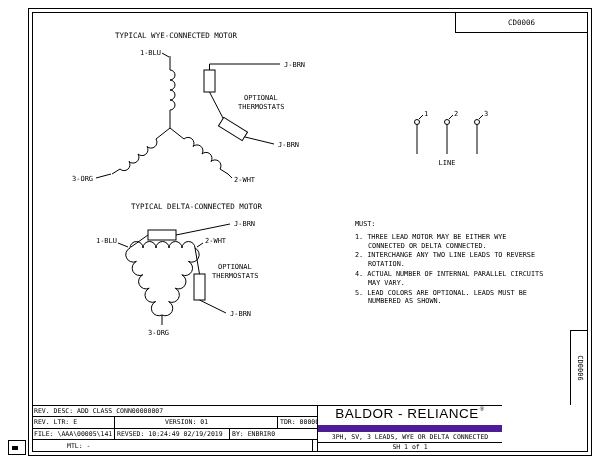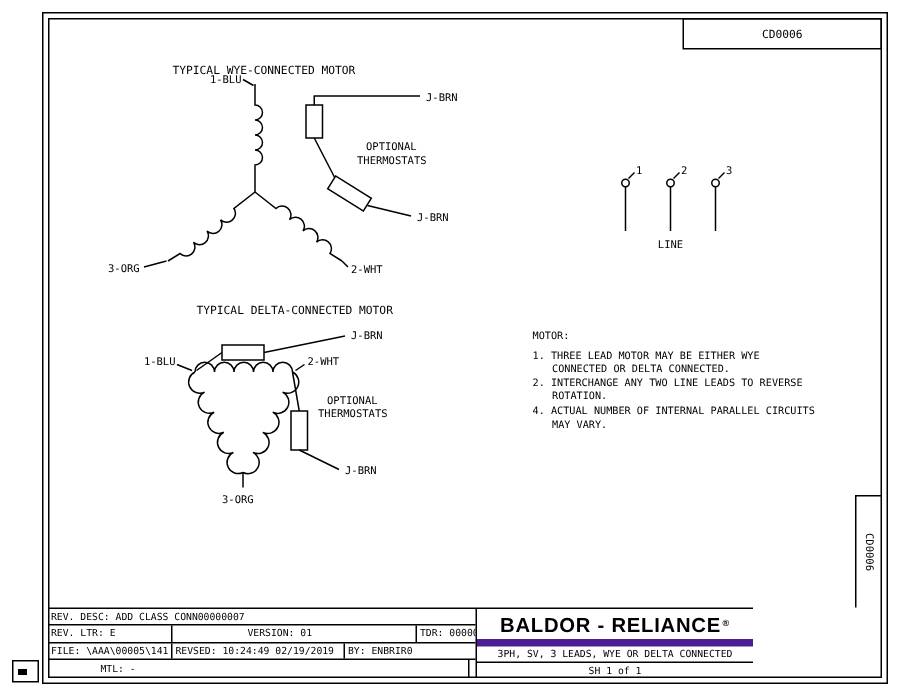"TYPICAL WYE-CONNECTED MOTOR" div.dia-title { top: 42px -> 31px }
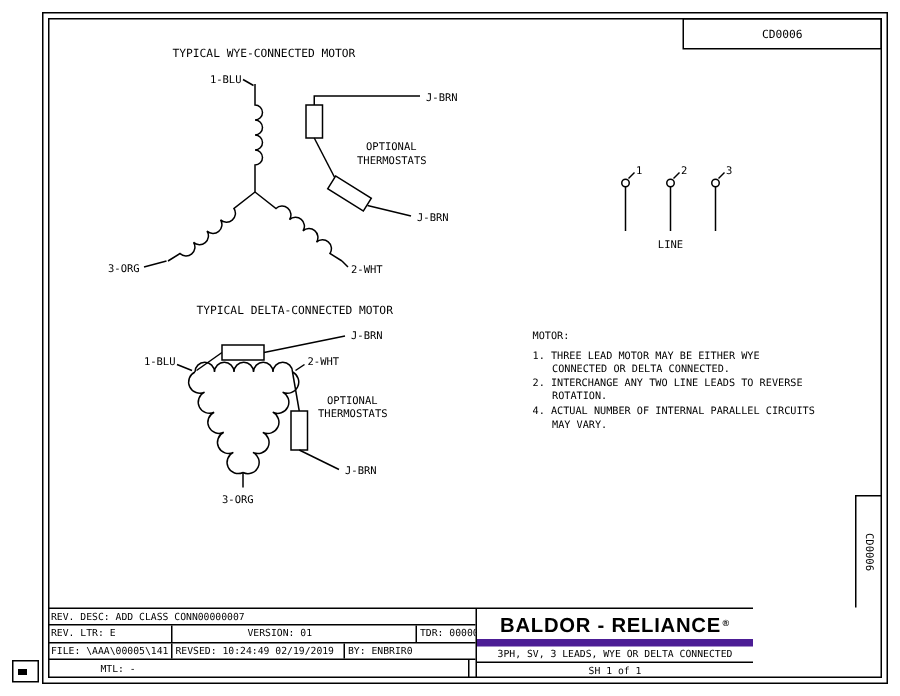"MOTOR:" div.notes-title { text: MOTOR -> MUST }
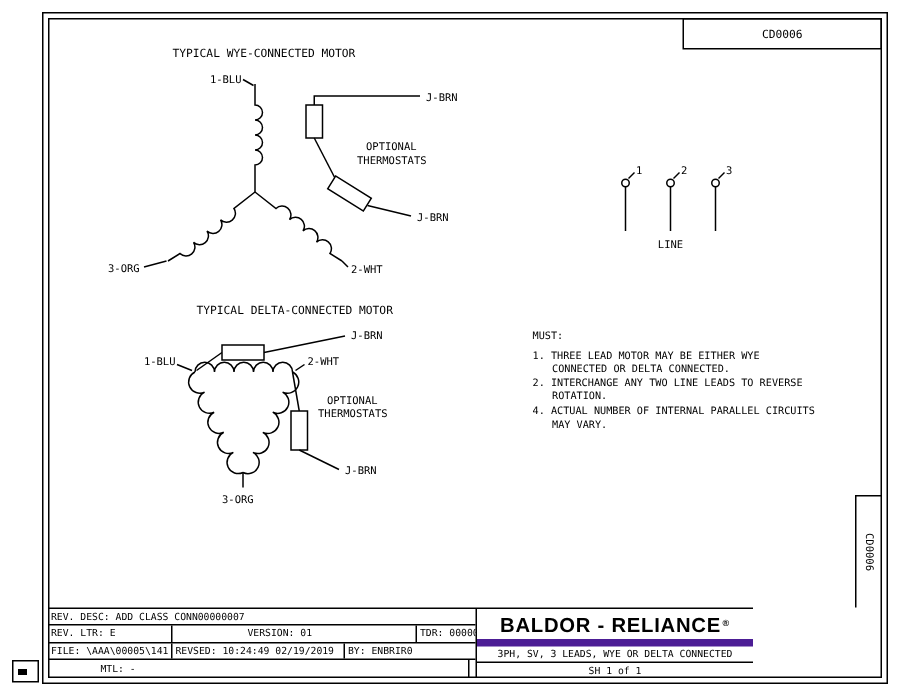"5. LEAD COLORS ARE OPTIONAL." div.note { html: none -> <div><span>5.</span> <span>LEAD COLORS ARE OPTIONAL. LEADS MUST BE NUMBERED AS SHOWN.</span></div> }
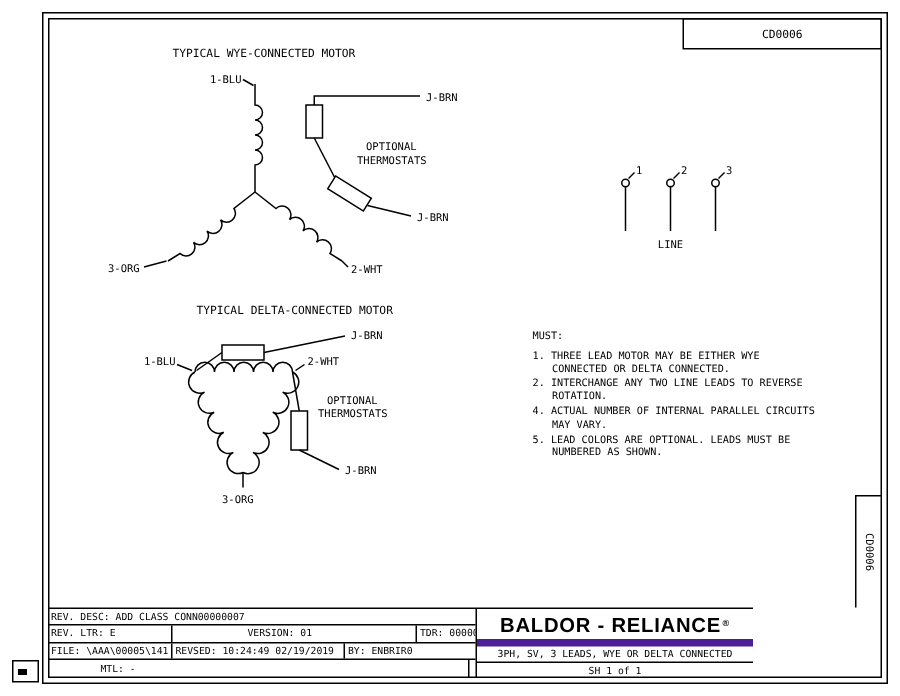"BALDOR - RELIANCE" .brand-row { align-items: center -> flex-start; border-bottom: 5px solid #4c1d95 -> 7px solid #4c1d95; font-weight: bold -> normal }
